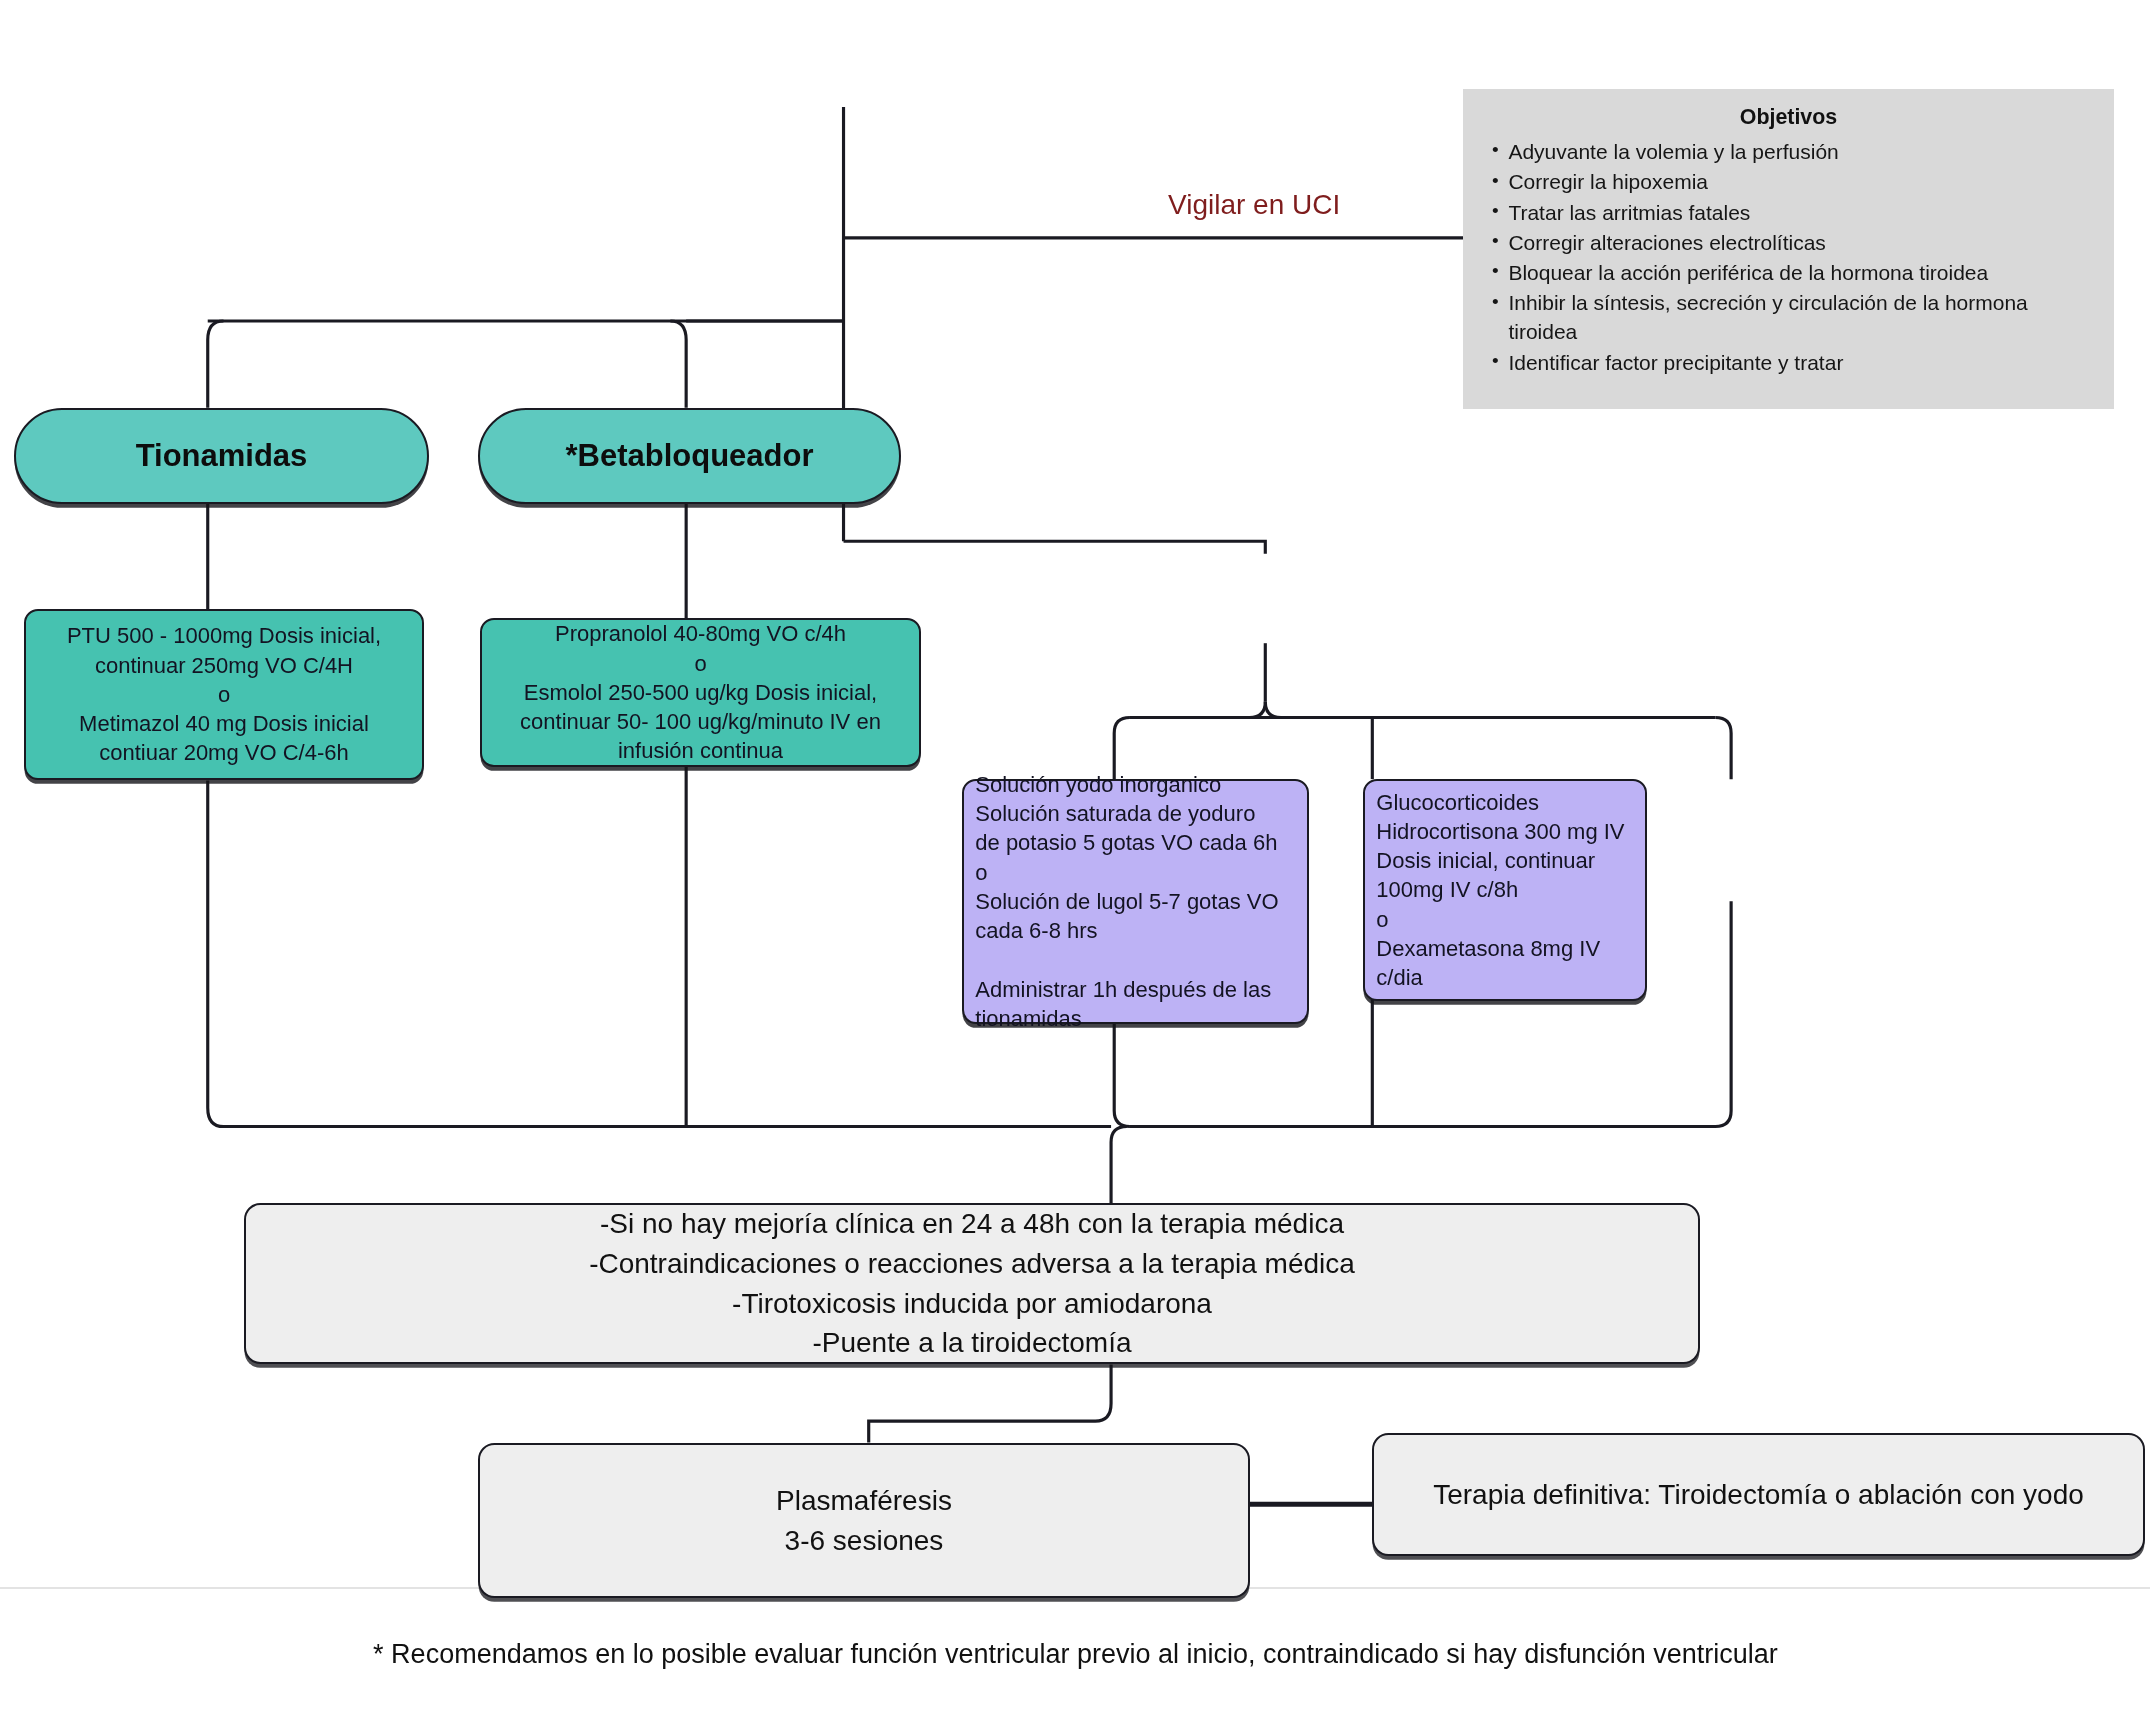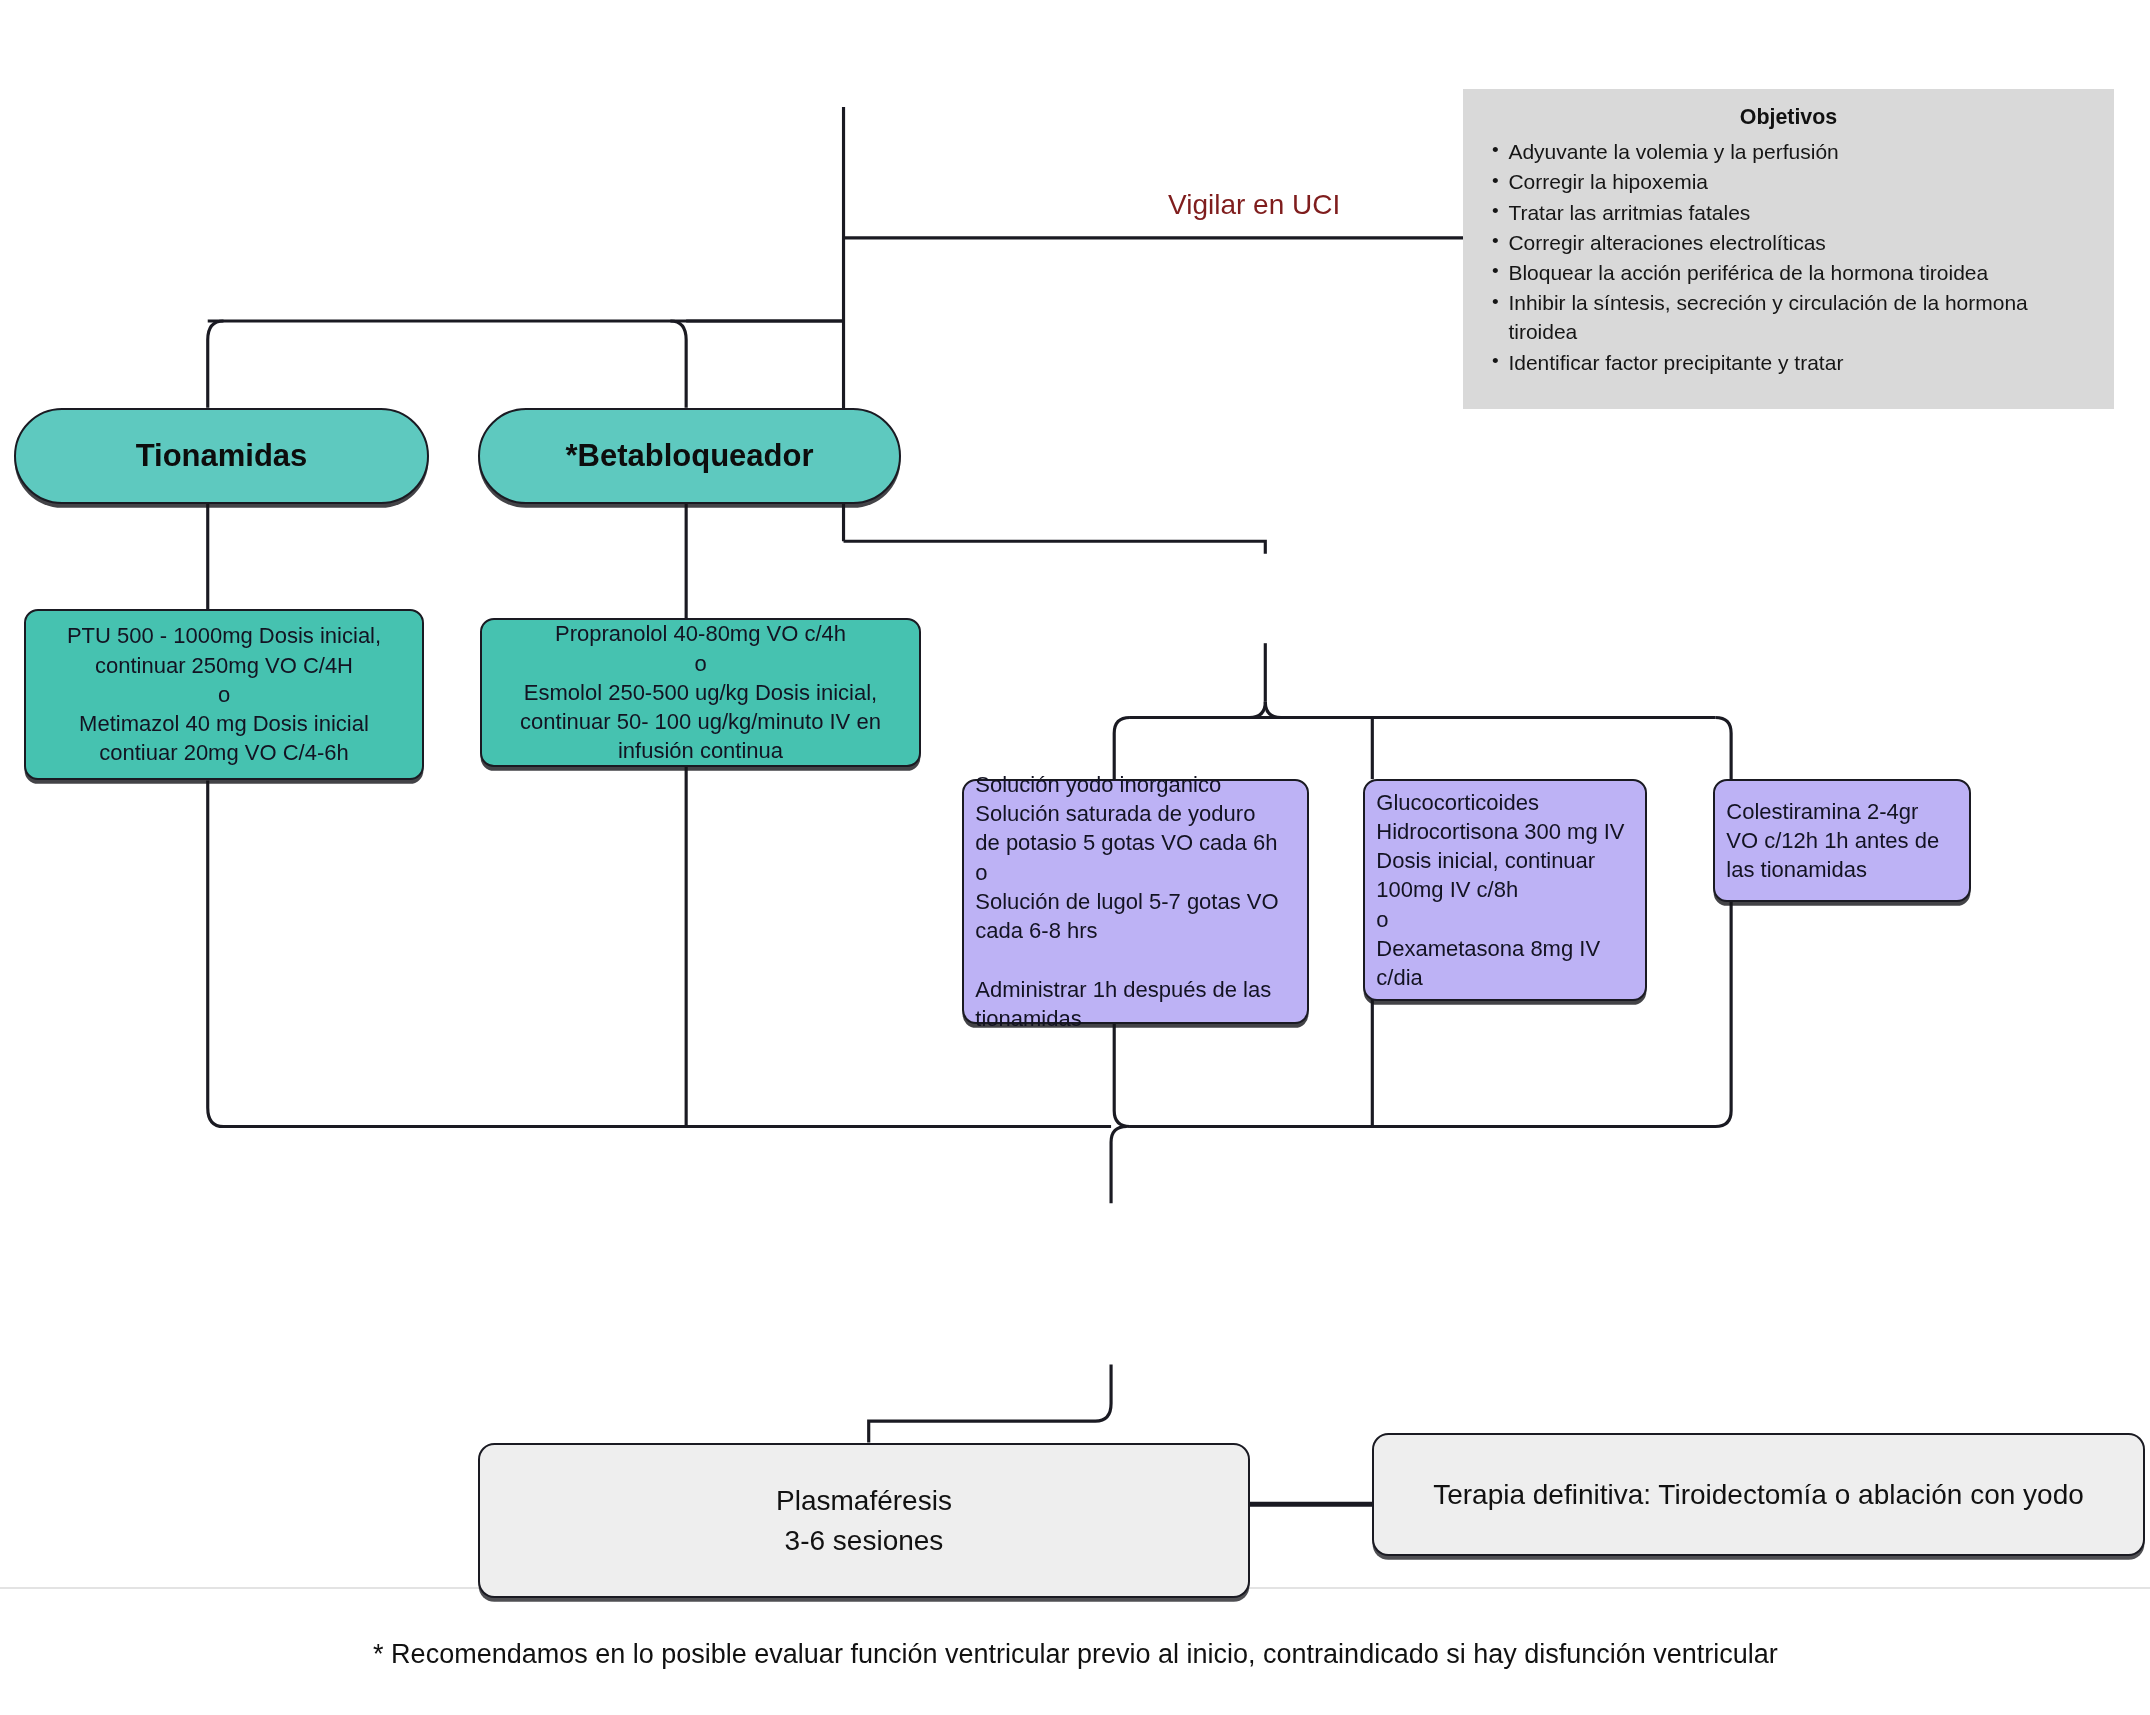"Colestiramina 2-4gr" div.node { html: <div> <div>Colestiramina 2-4gr VO c/12h 1h antes de las tionamidas</div> </div> -> none }
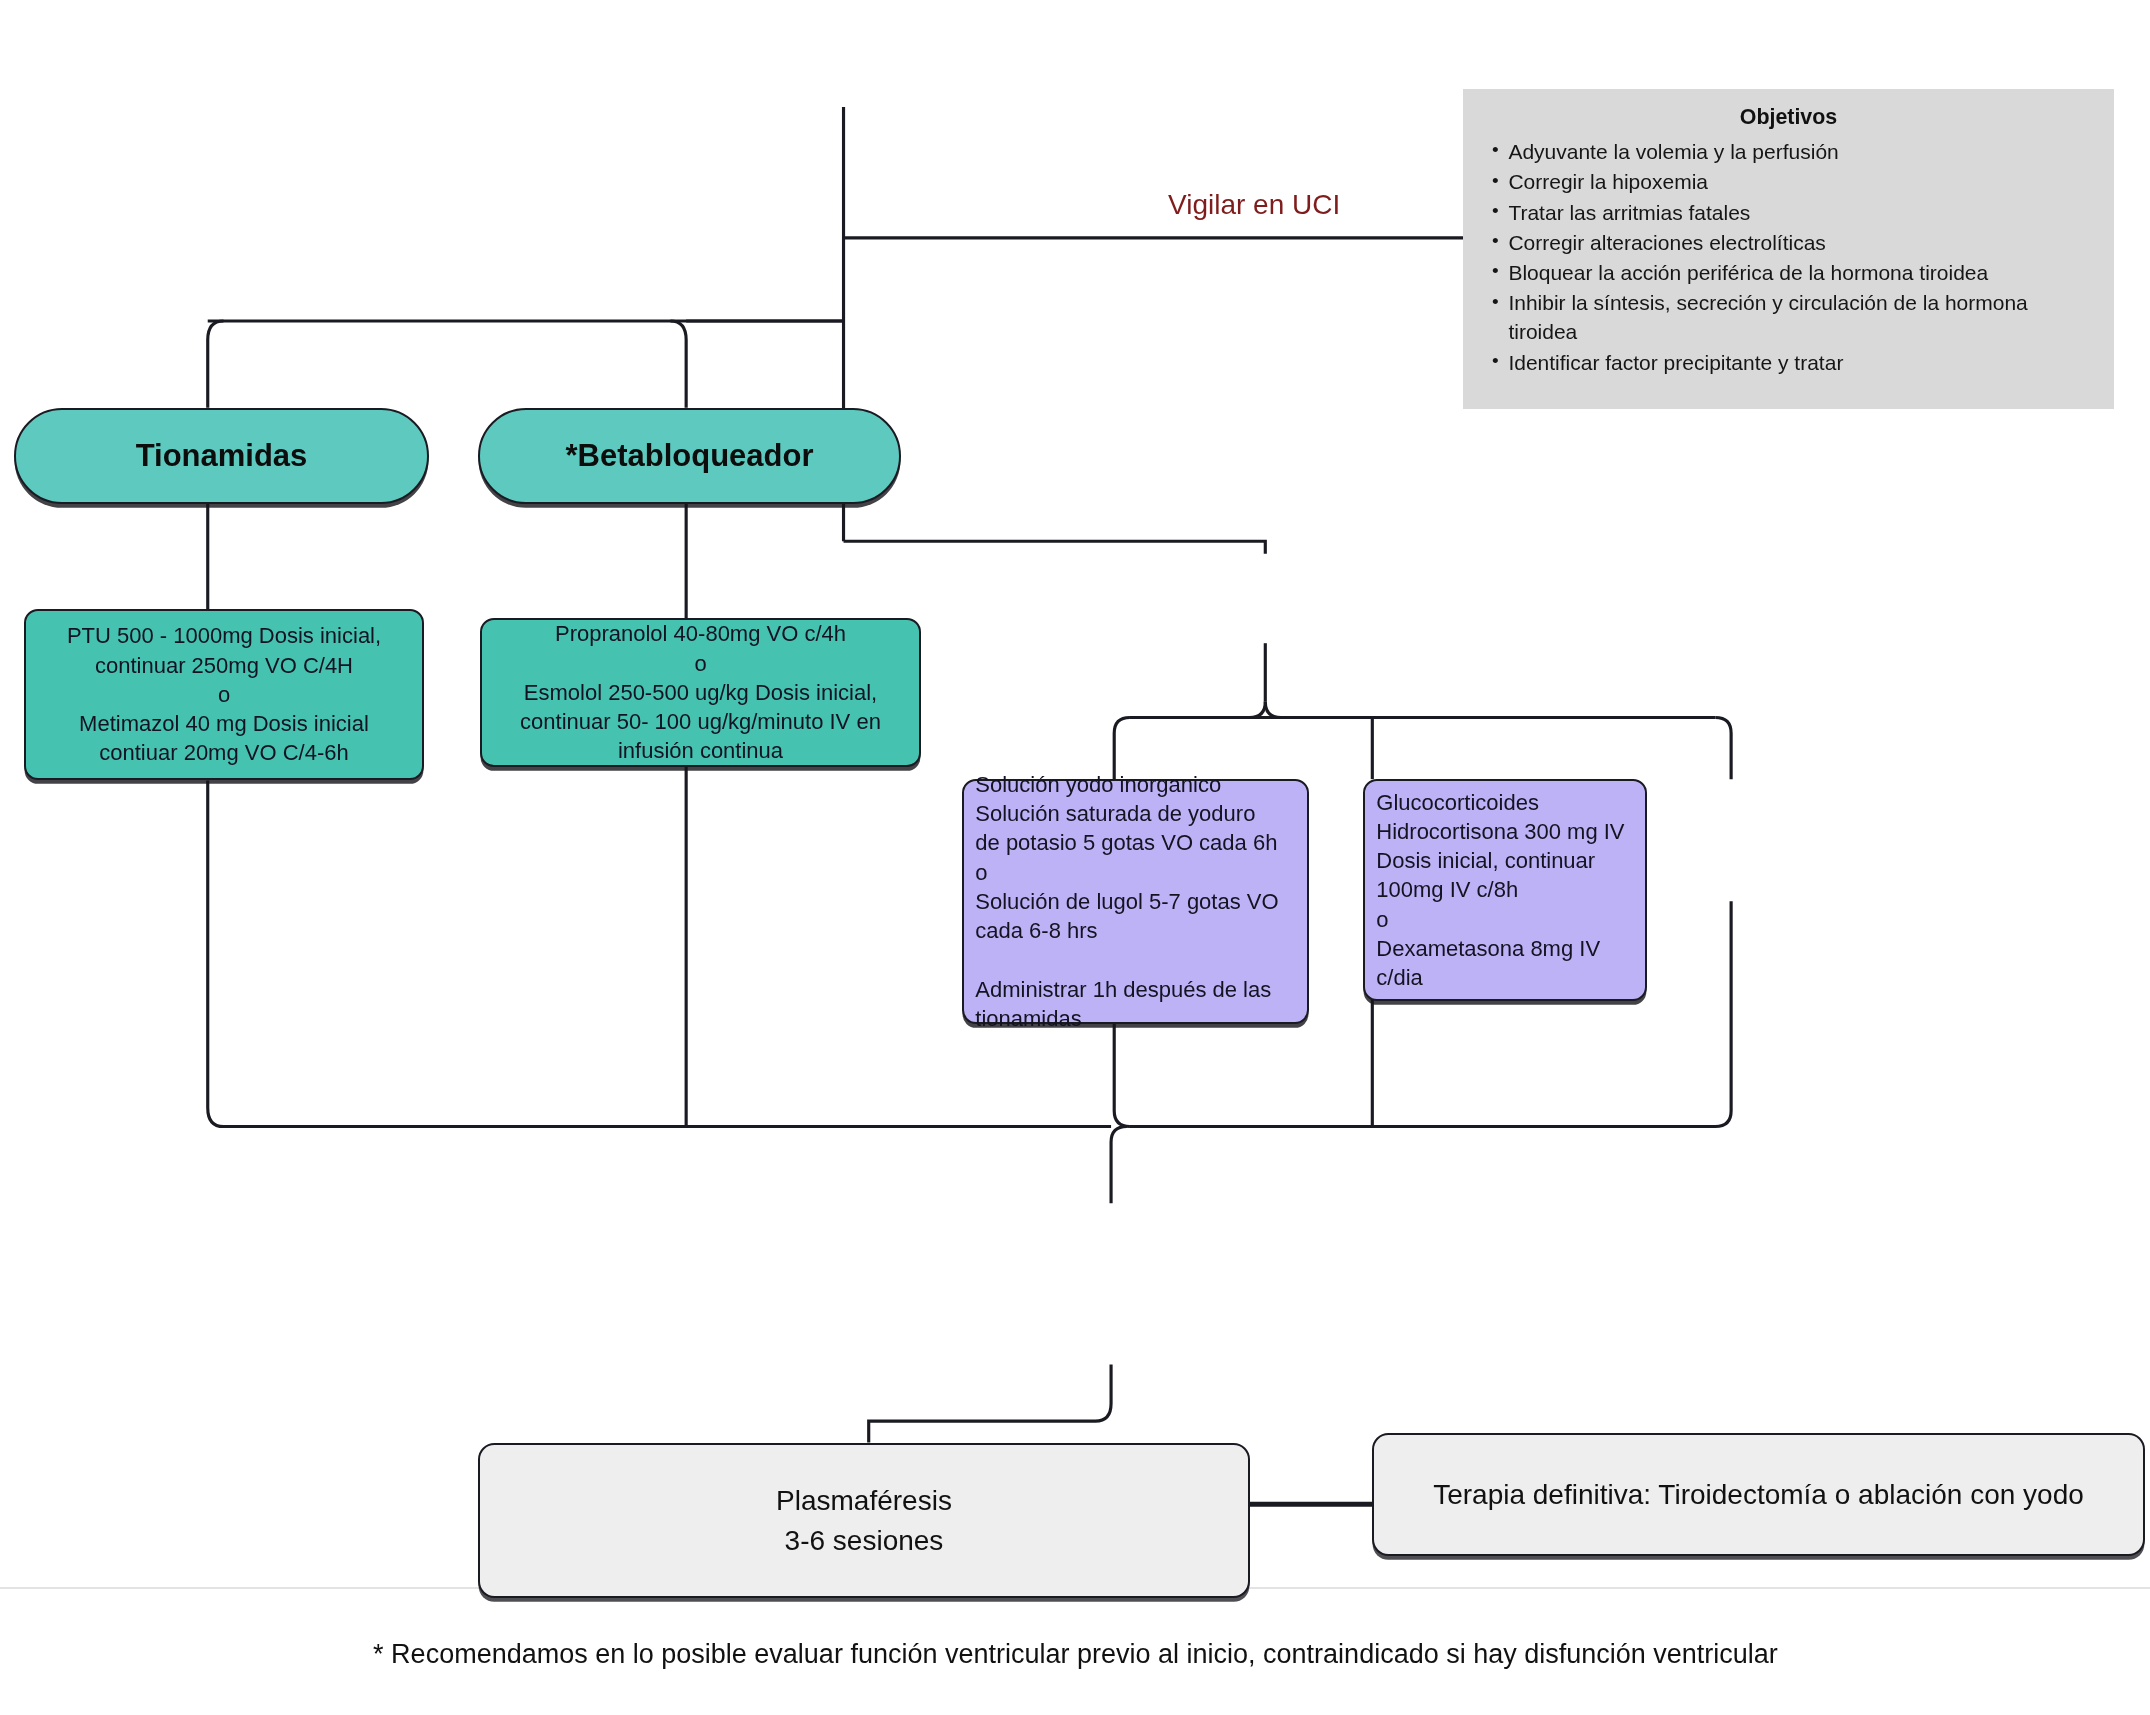"-Si no hay mejoría clínica" div.node { html: none -> <div> <div>-Si no hay mejoría clínica en 24 a 48h con la terapia médica -Contraindicaciones o reacciones adversa a la terapia médica -Tirotoxicosis inducida por amiodarona -Puente a la tiroidectomía</div> </div> }
